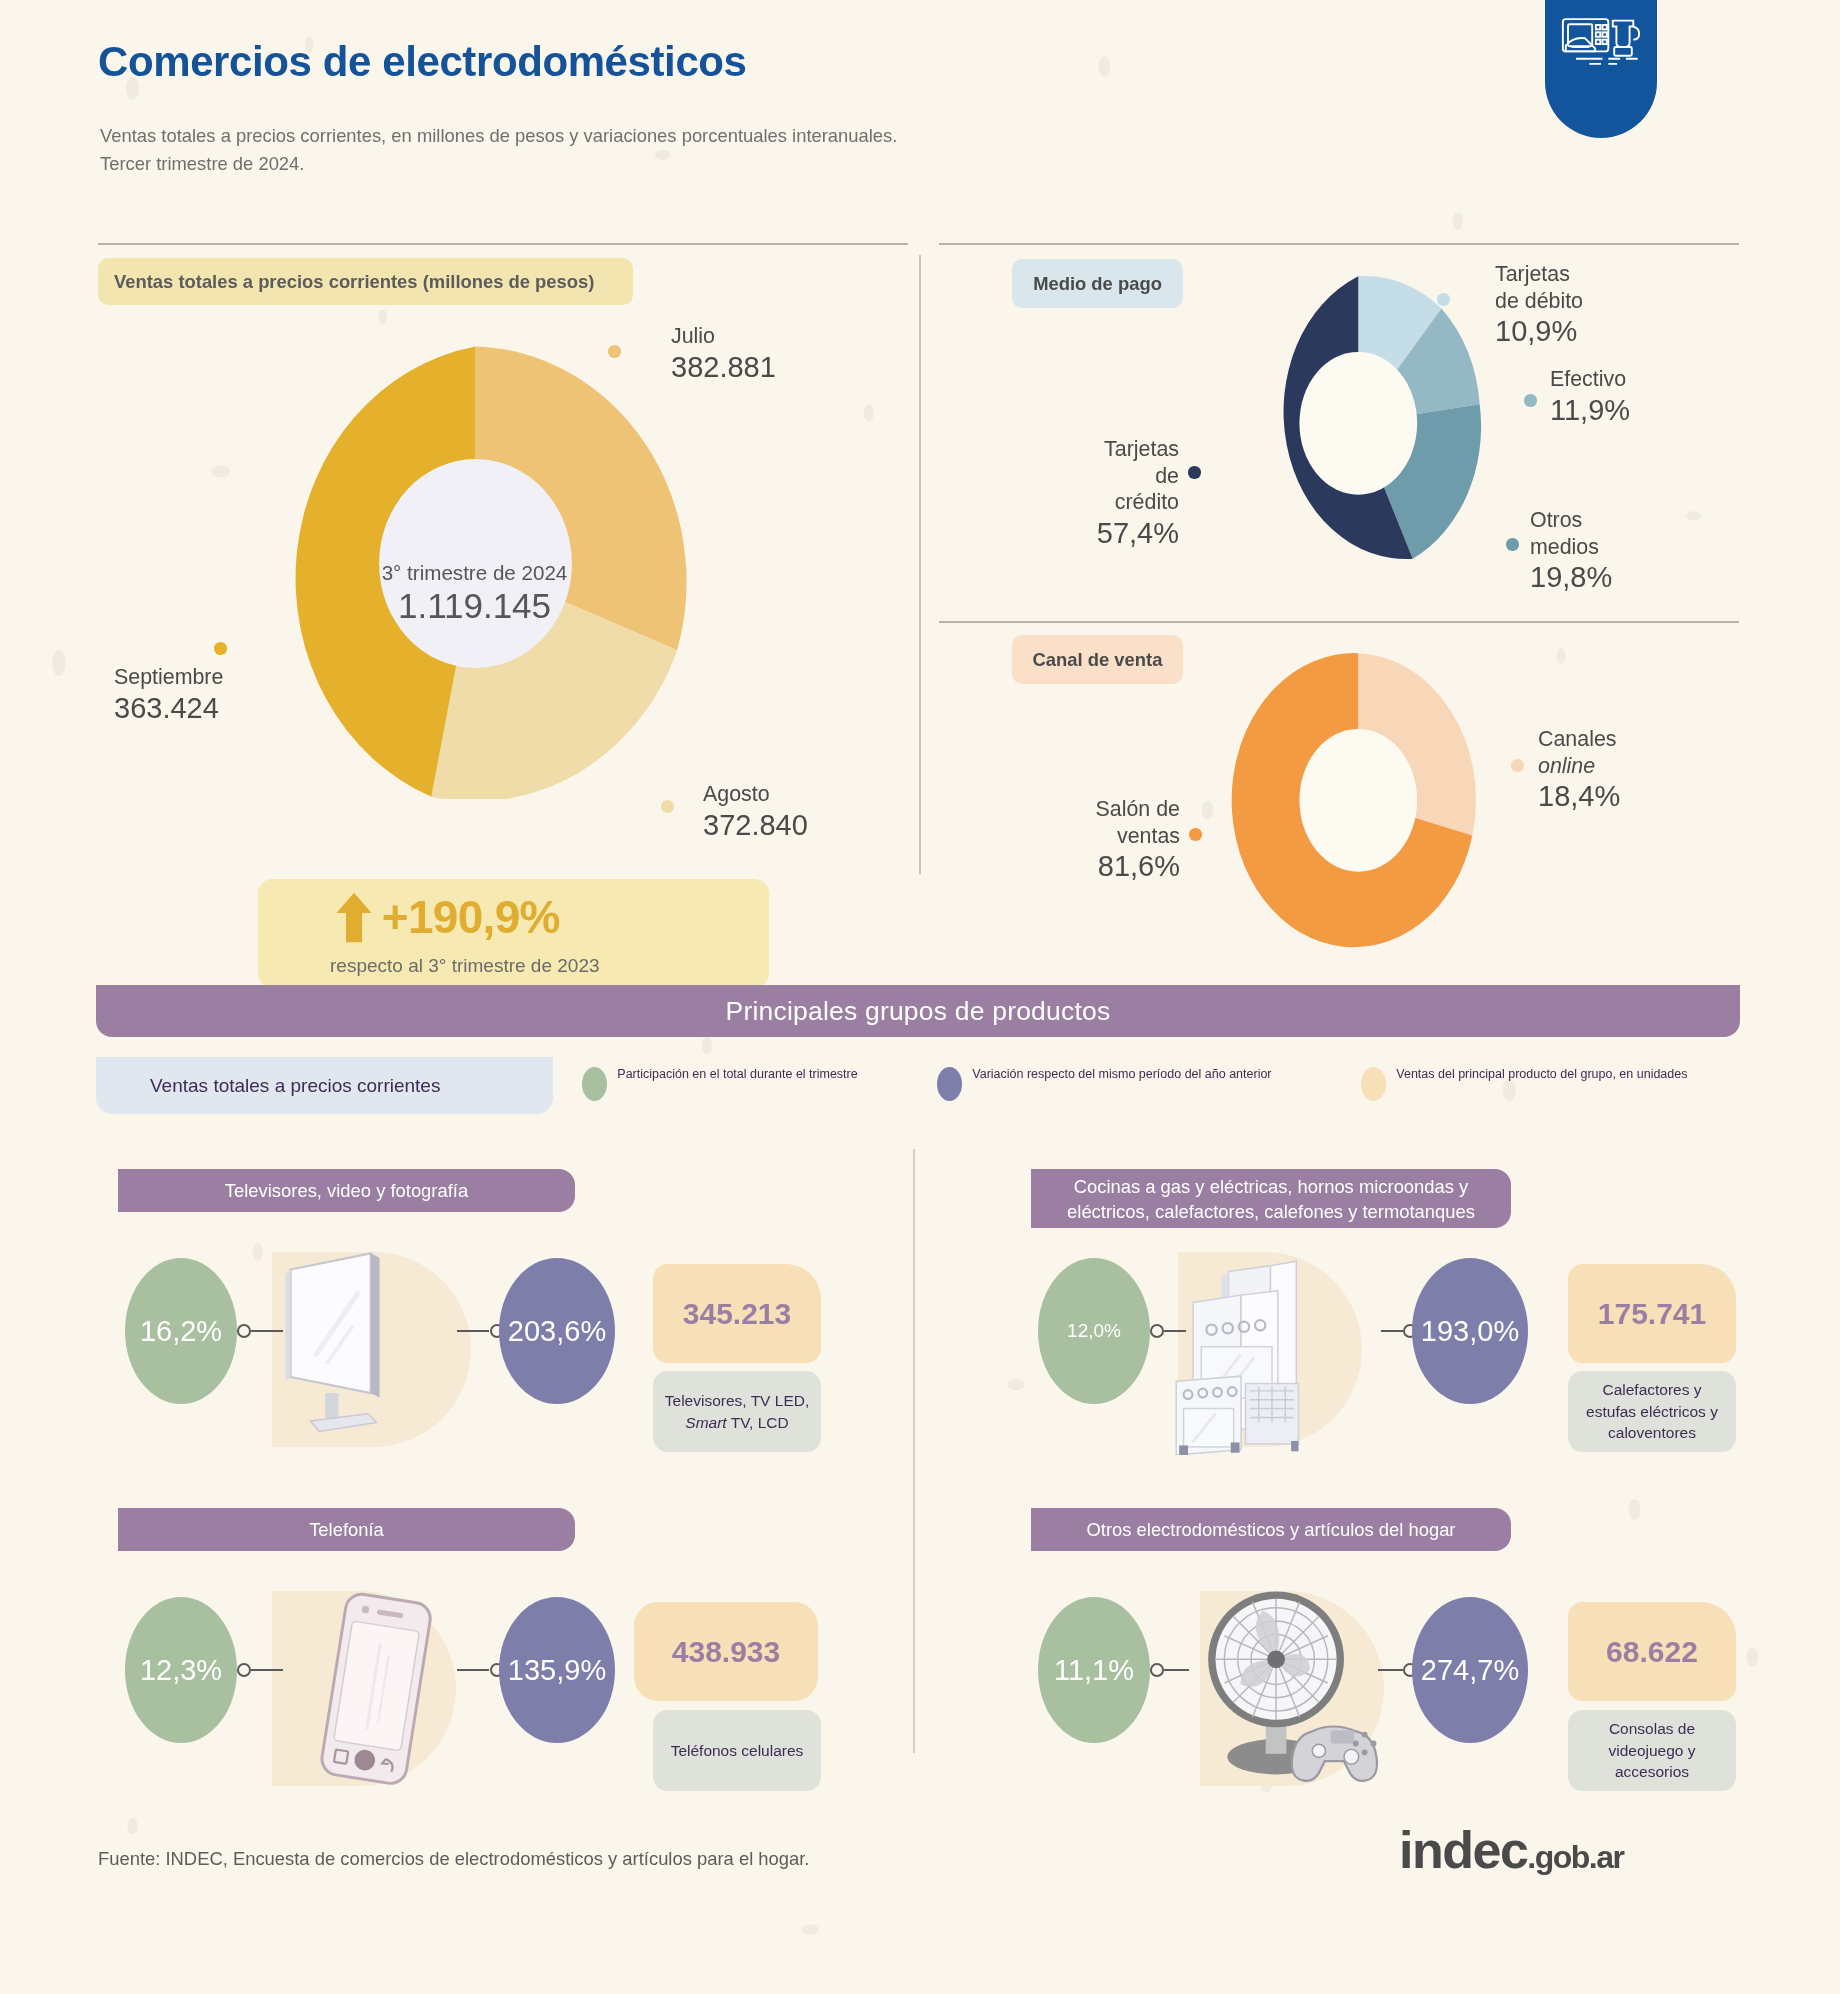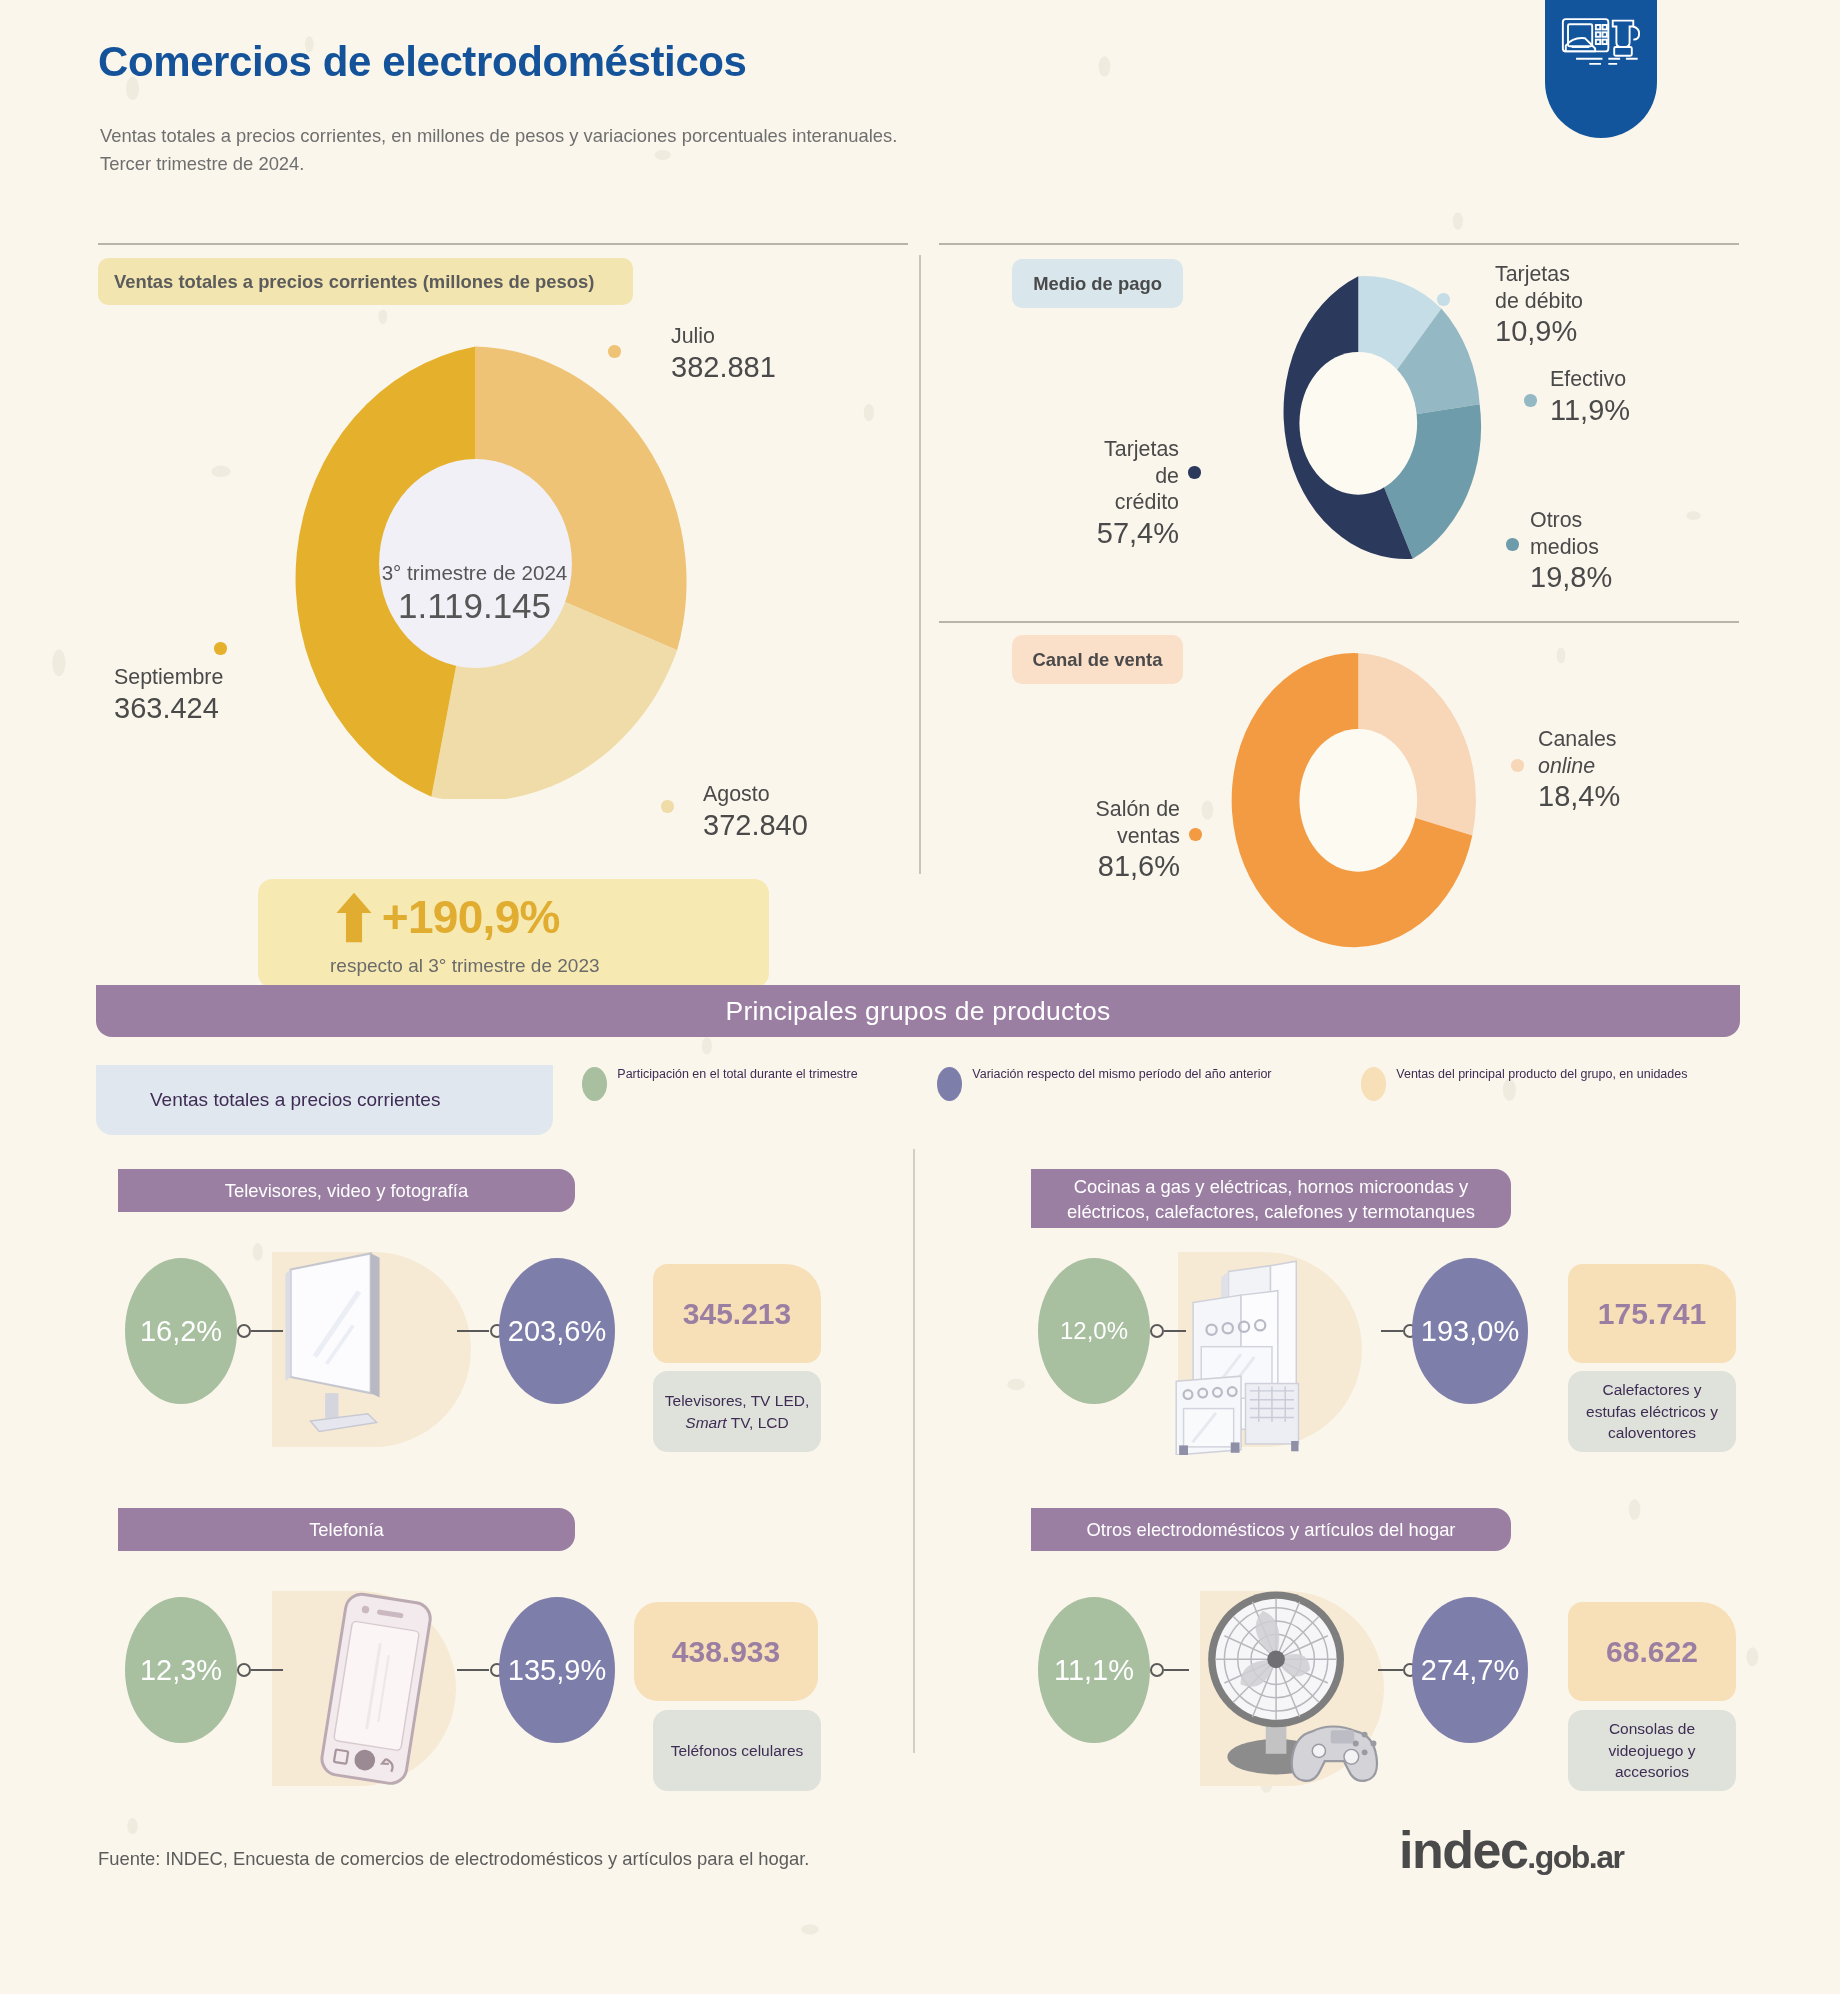"Ventas totales a precios corrientes" .legend-first { height: 70px -> 57px; margin-top: 8px -> none }
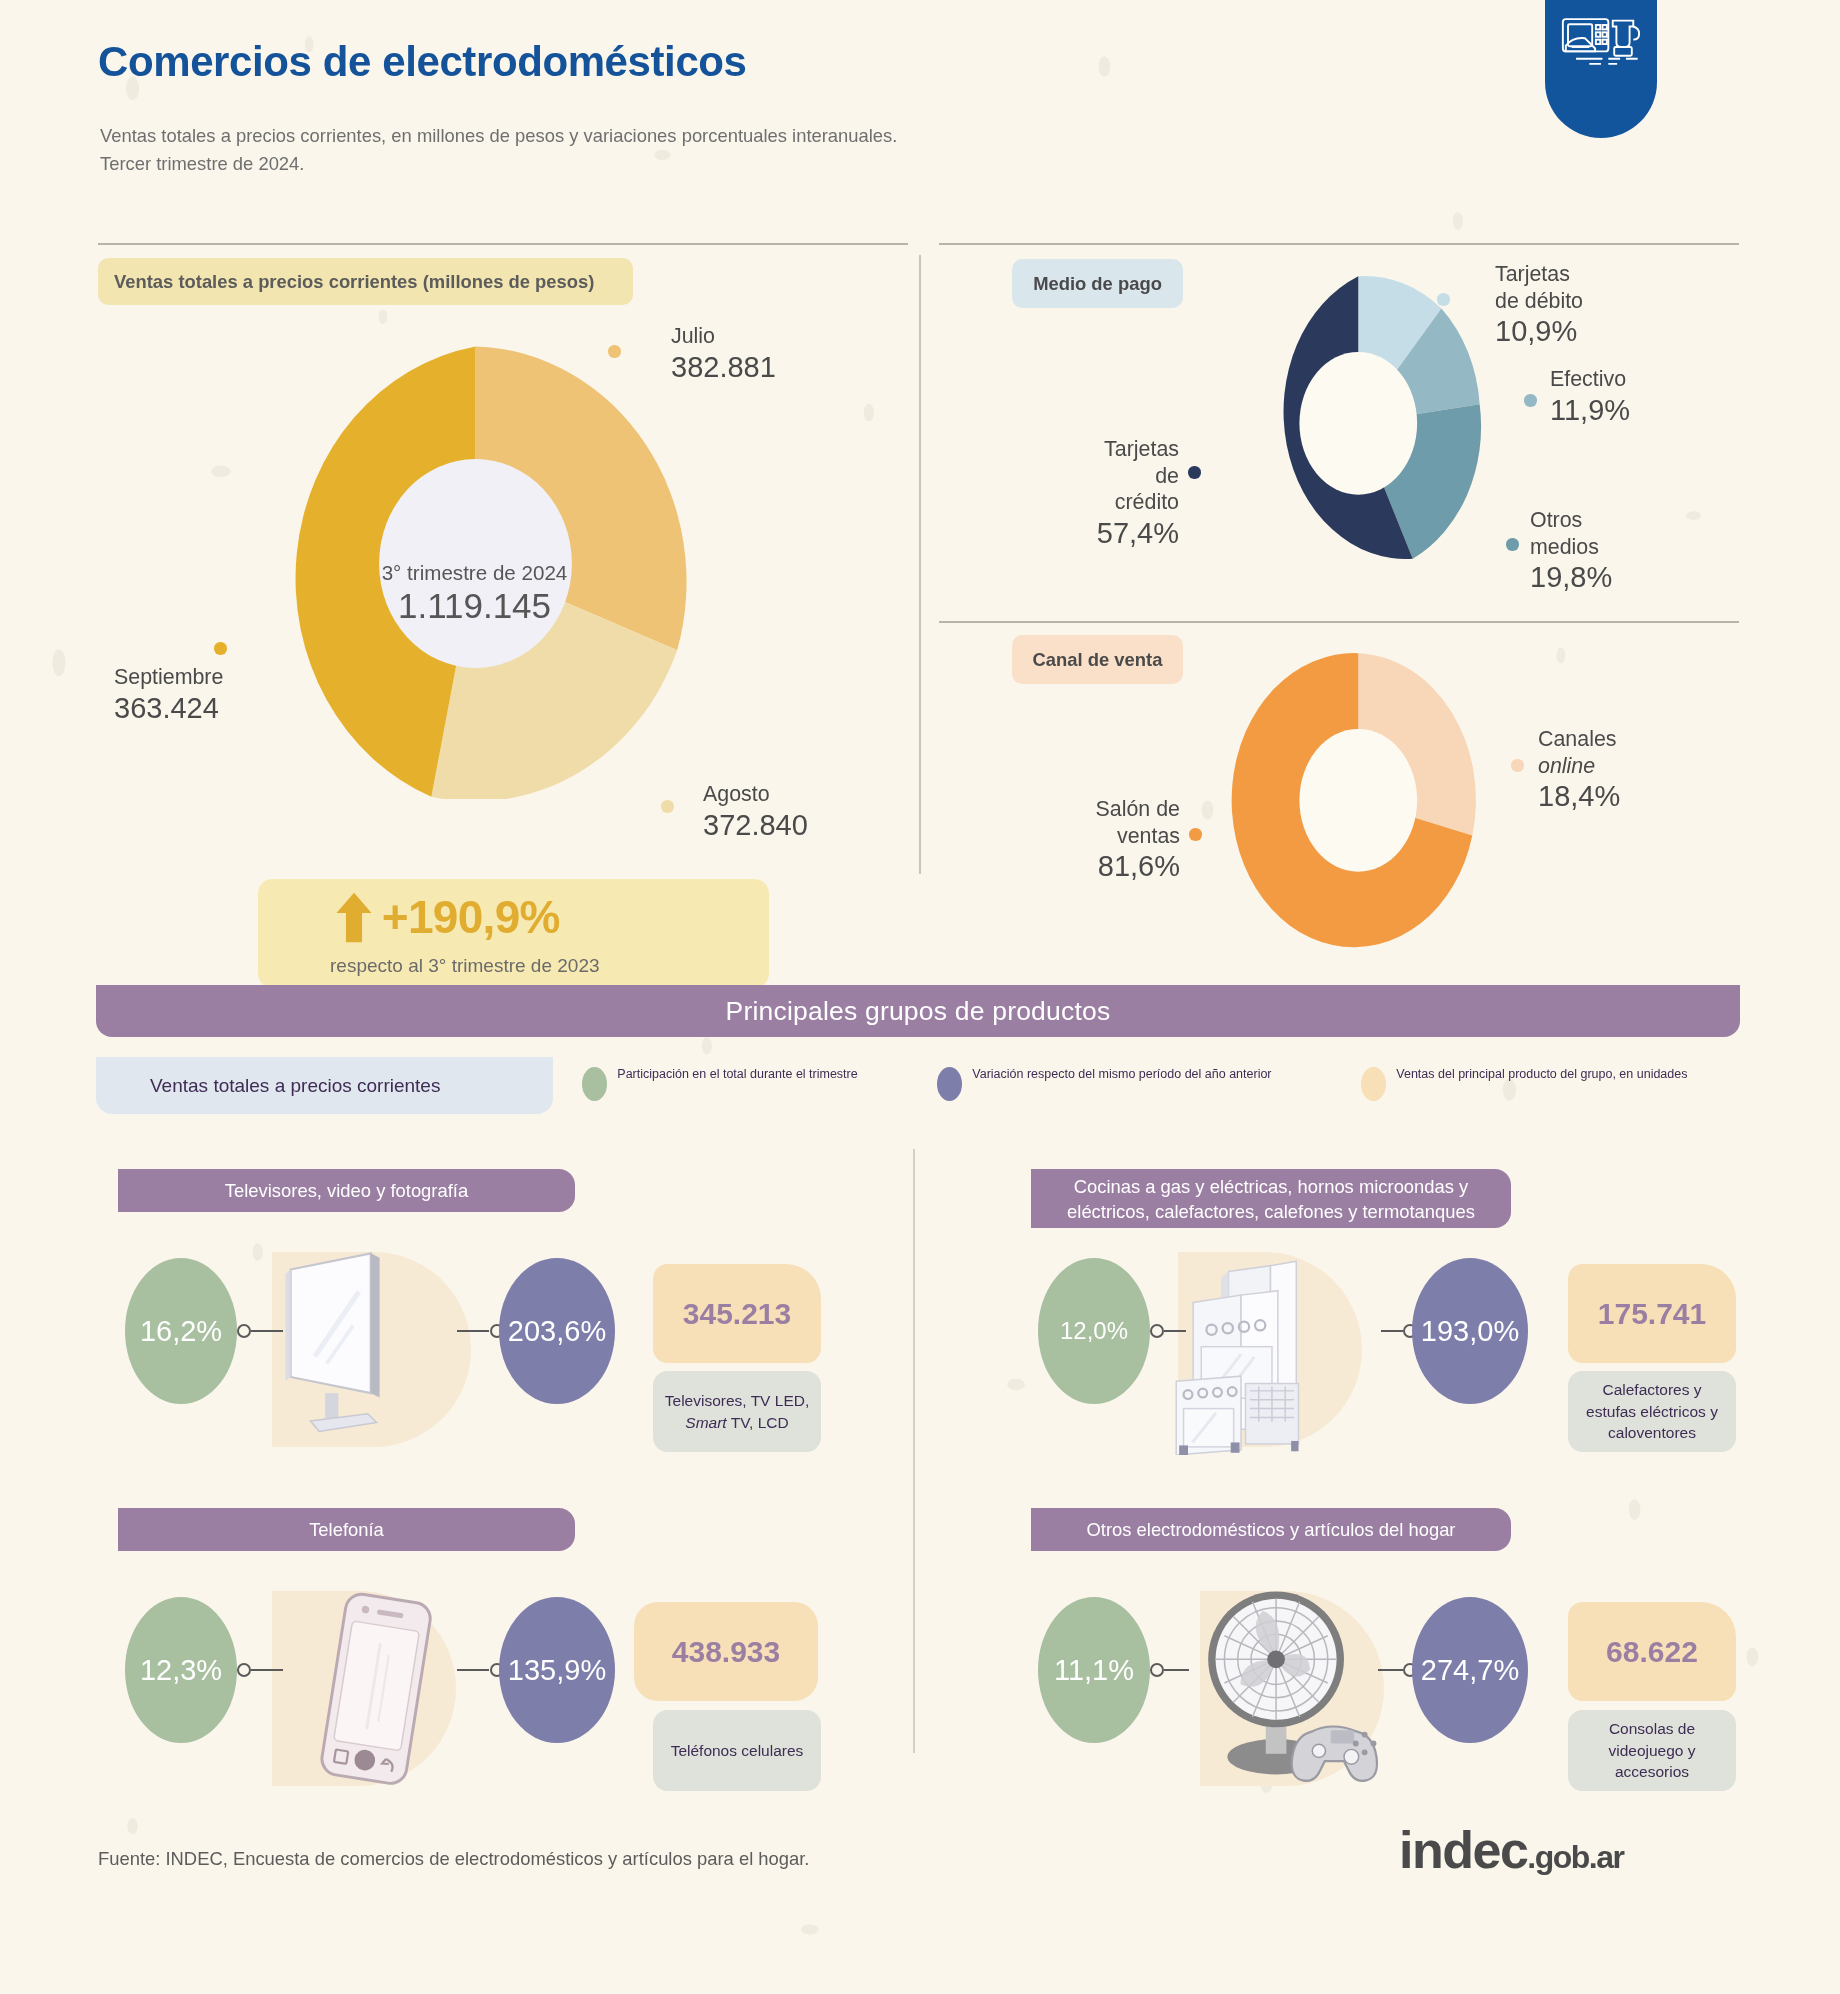"12,0%" div.oval { font-size: 24px -> 19px }
